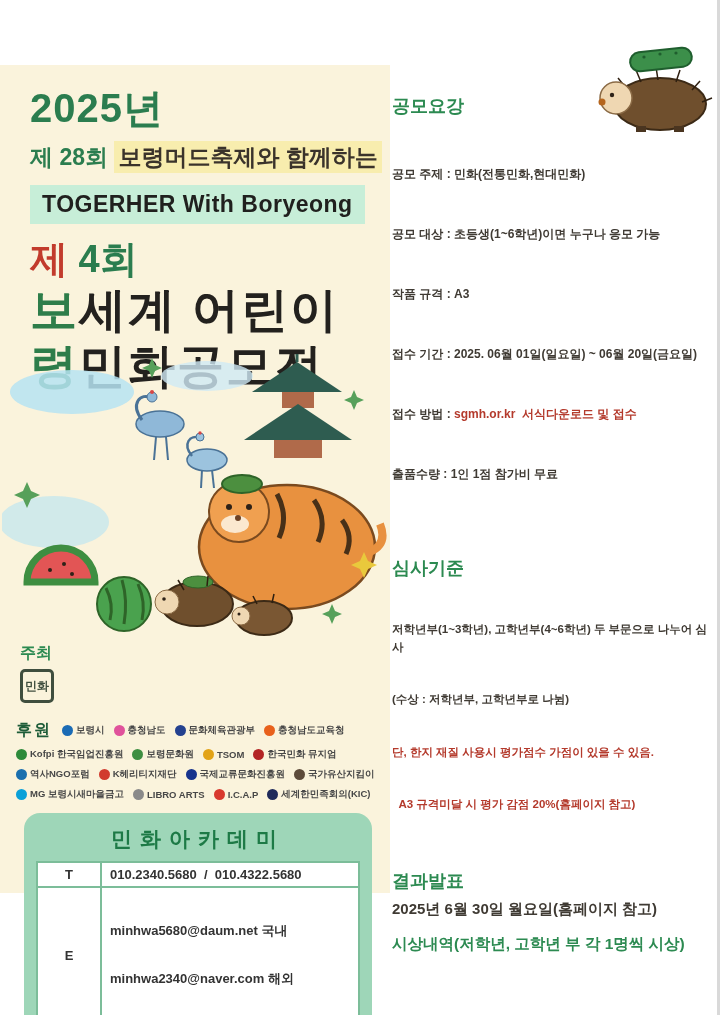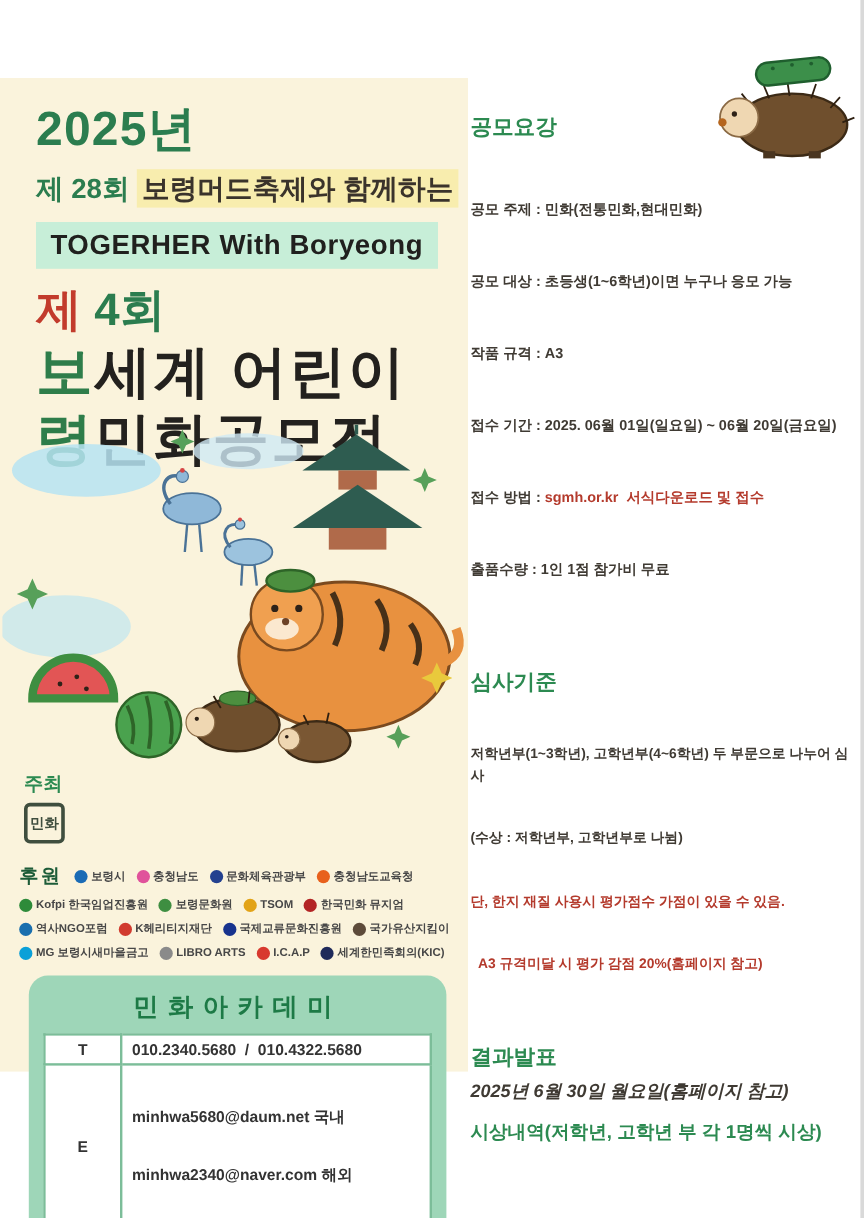"2025년 6월 30일 월요일(홈페이지 참고)" .result-date { font-style: italic -> none }
